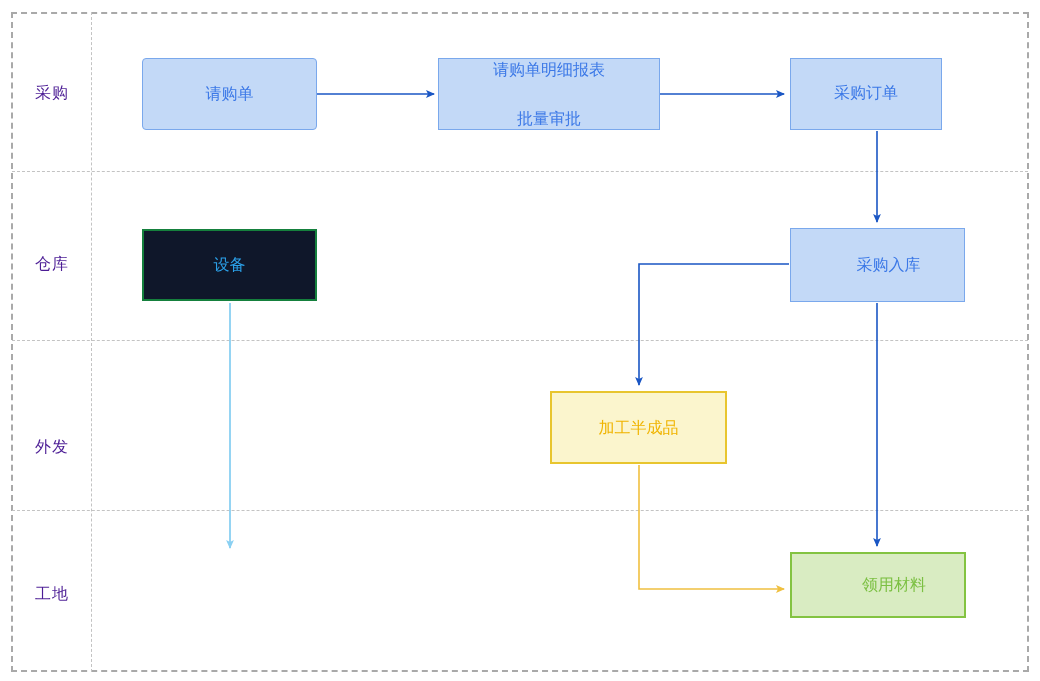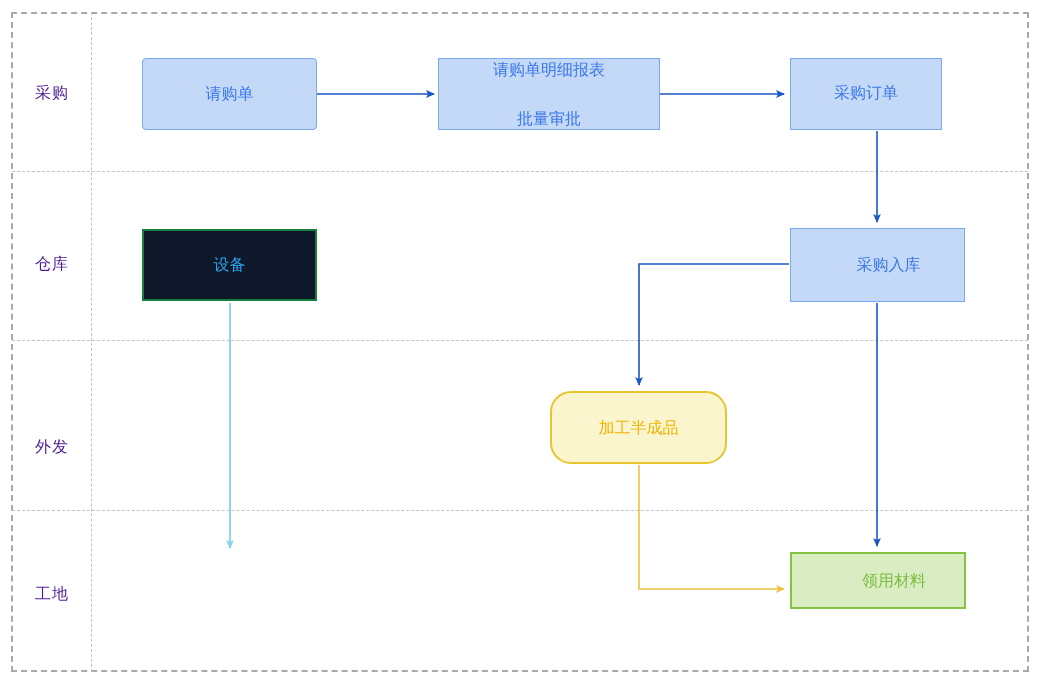"加工半成品" div.node { border-radius: 21px -> none }
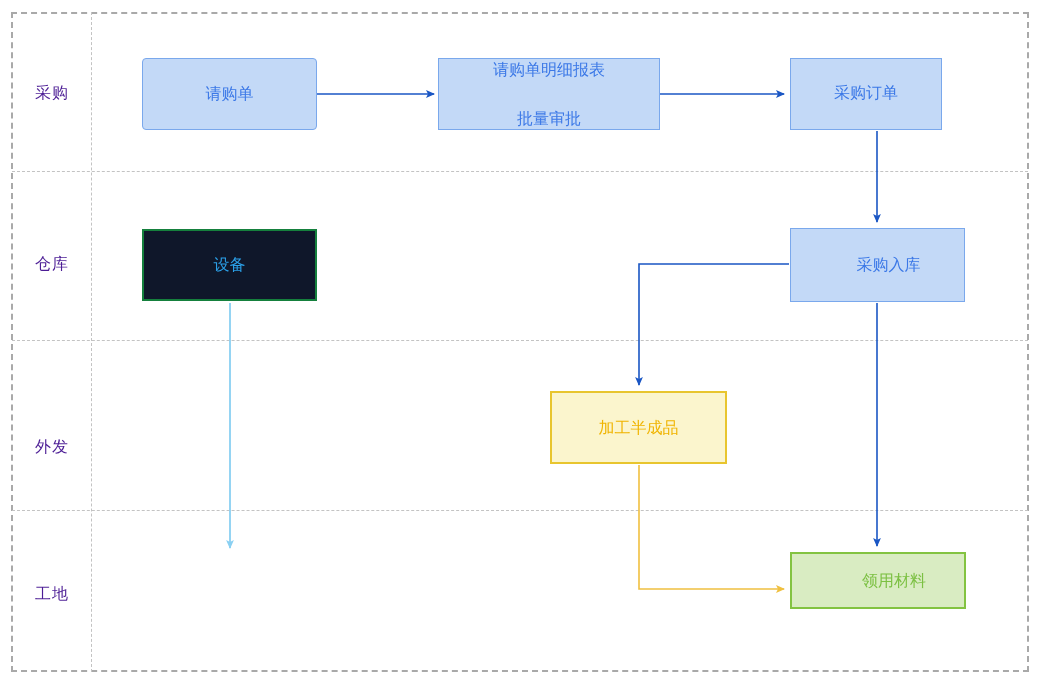"领用材料" div.node { height: 57px -> 66px }
